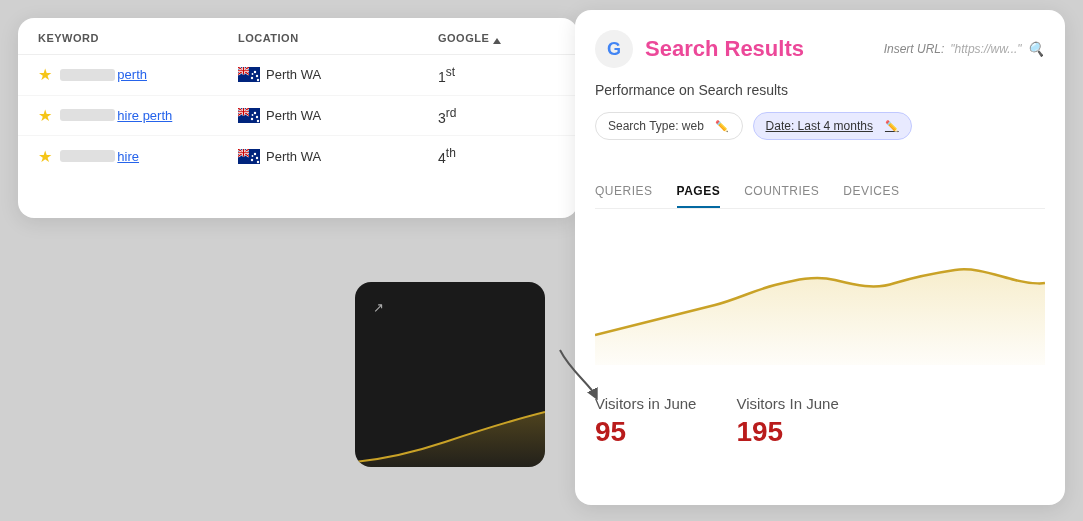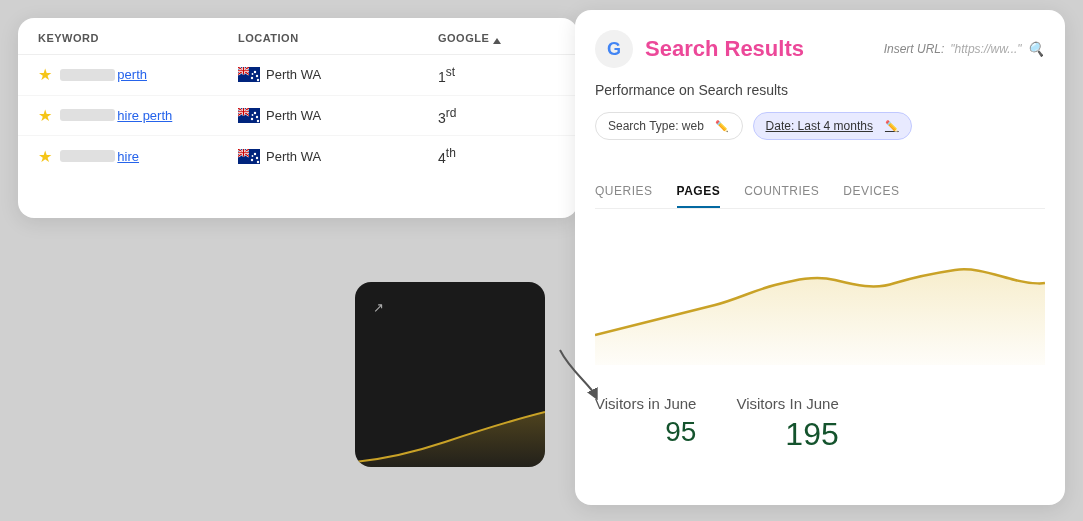"95" .stat-value { color: #14532d -> #b91c1c; font-weight: 400 -> 700; text-align: right -> none }
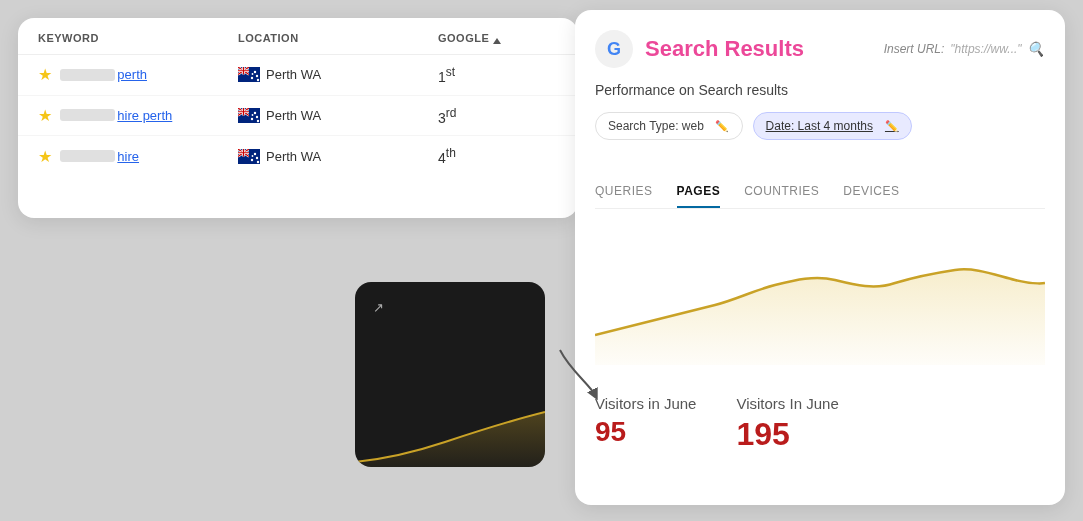"195" .stat-value.large { font-size: 32px -> 28px }
